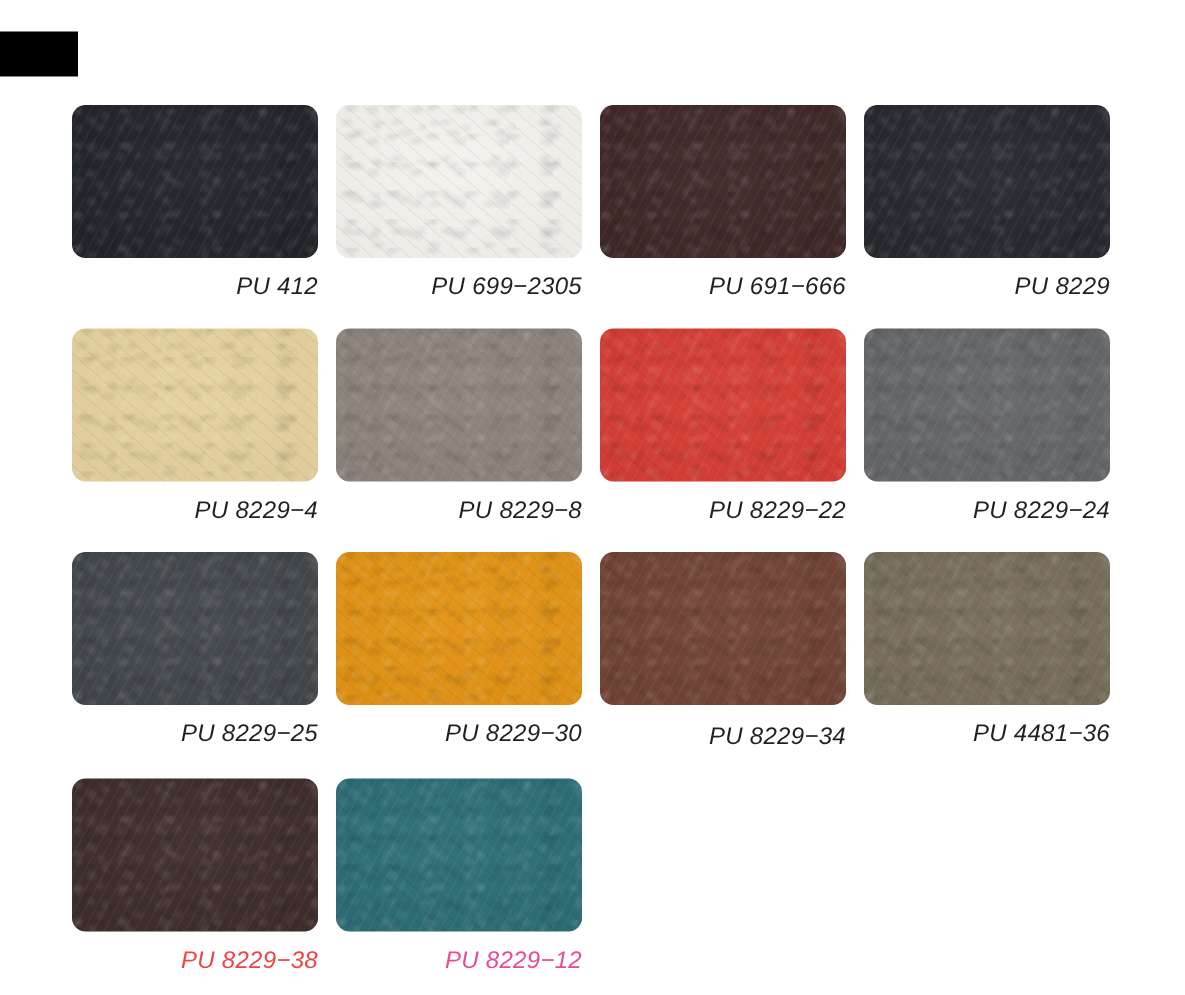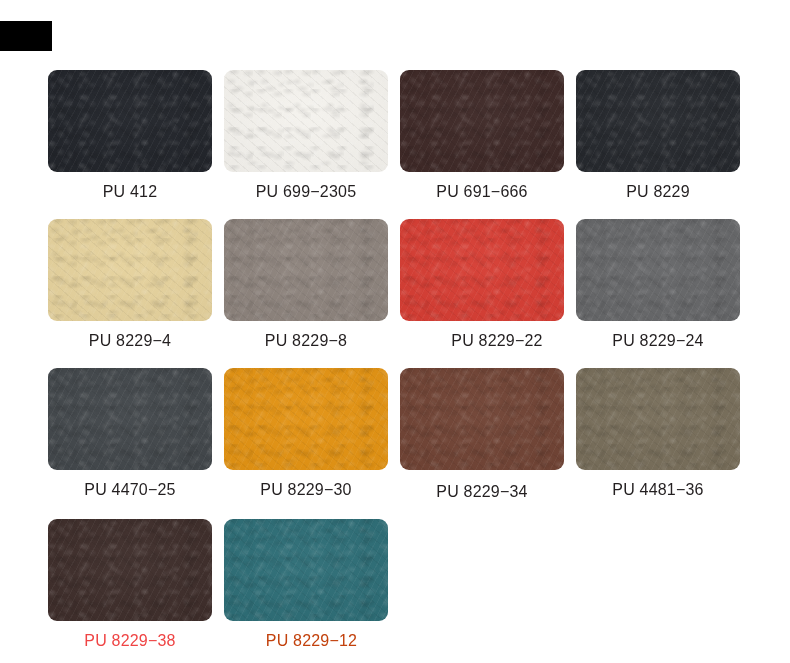"PU 412" .swatch-cell { align-items: center -> flex-end; font-style: none -> italic }
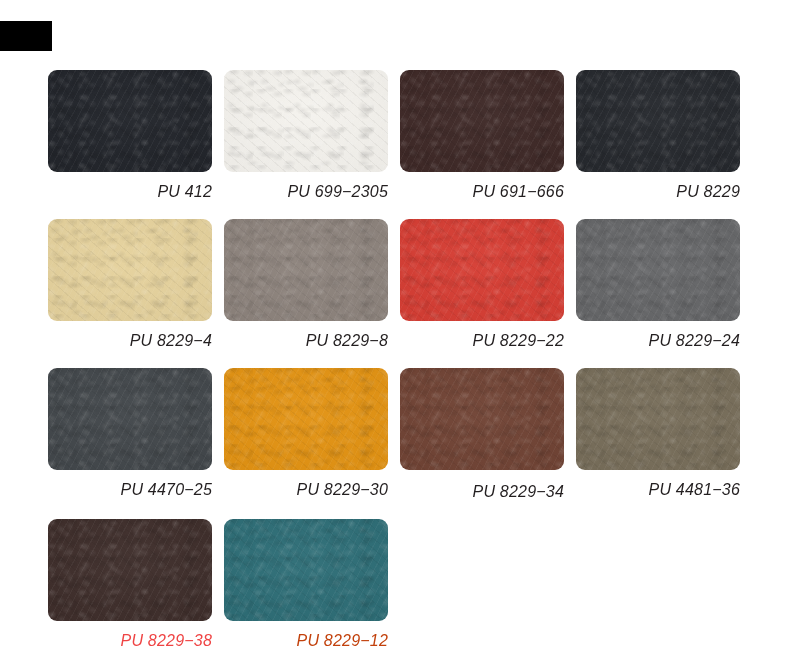"PU 4470−25" div.swatch-label { text: 4470 -> 8229 }
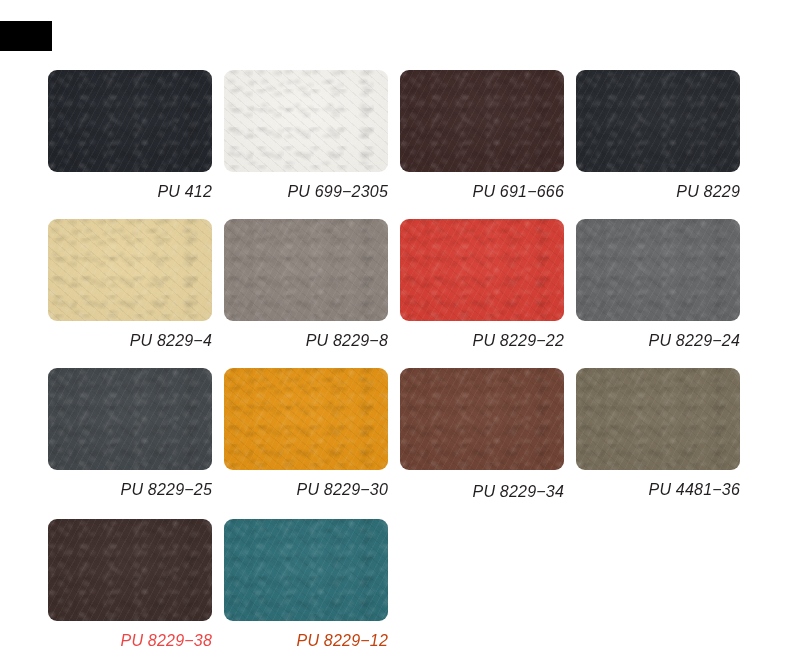"PU 8229−12" div.swatch-label { color: #c2410c -> #ec4899 }
